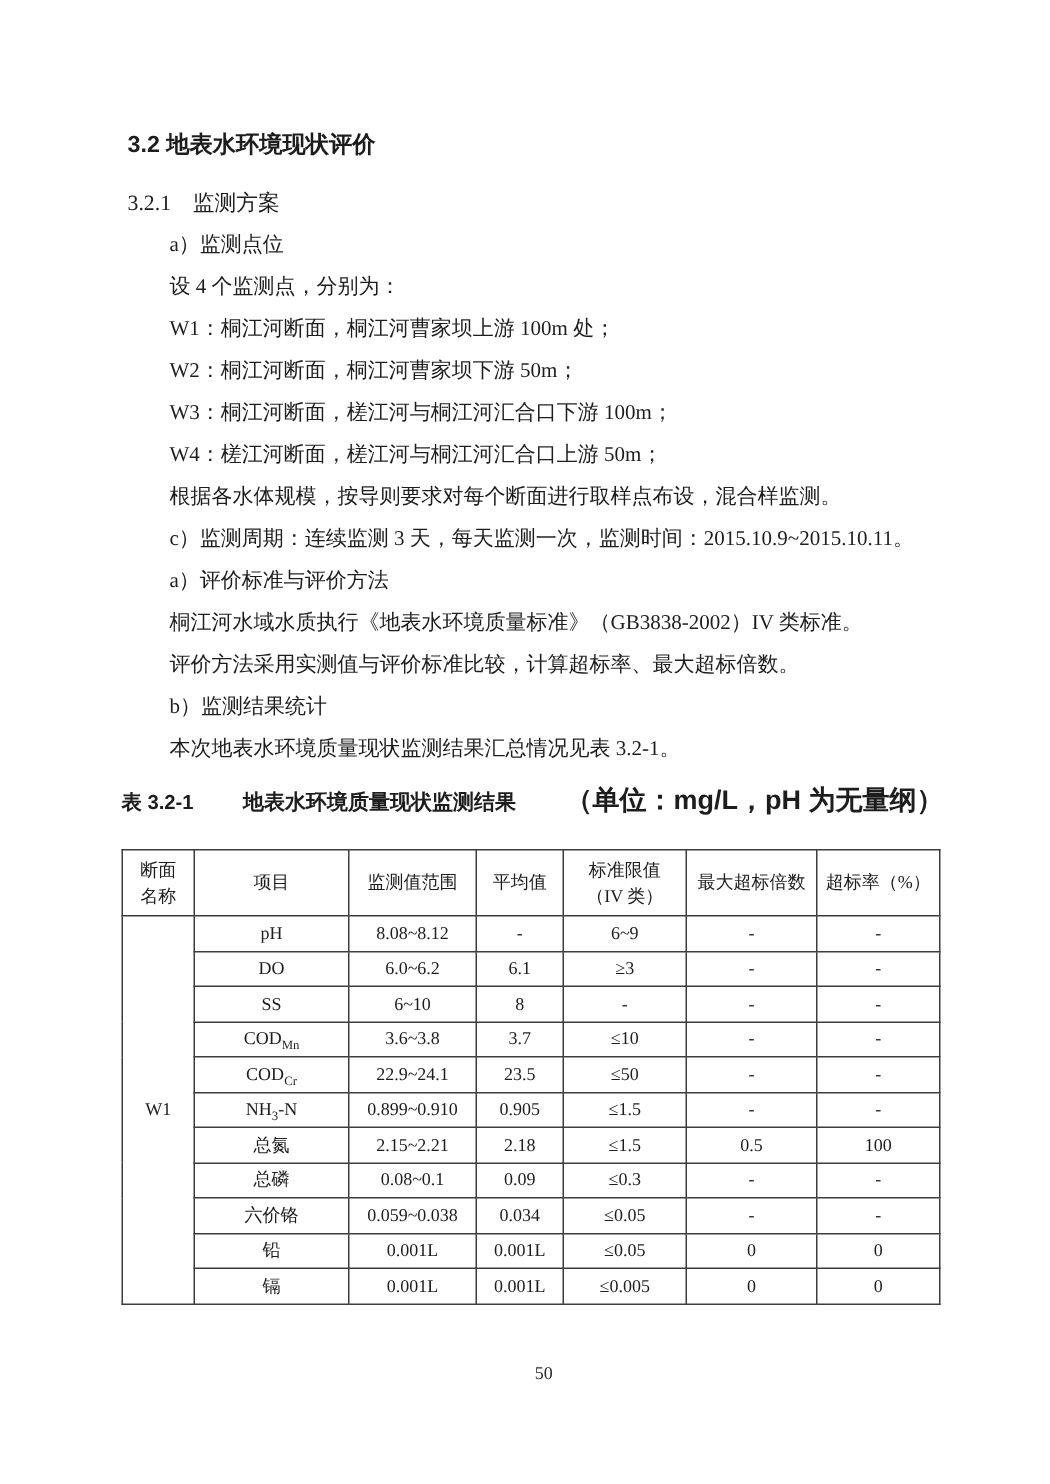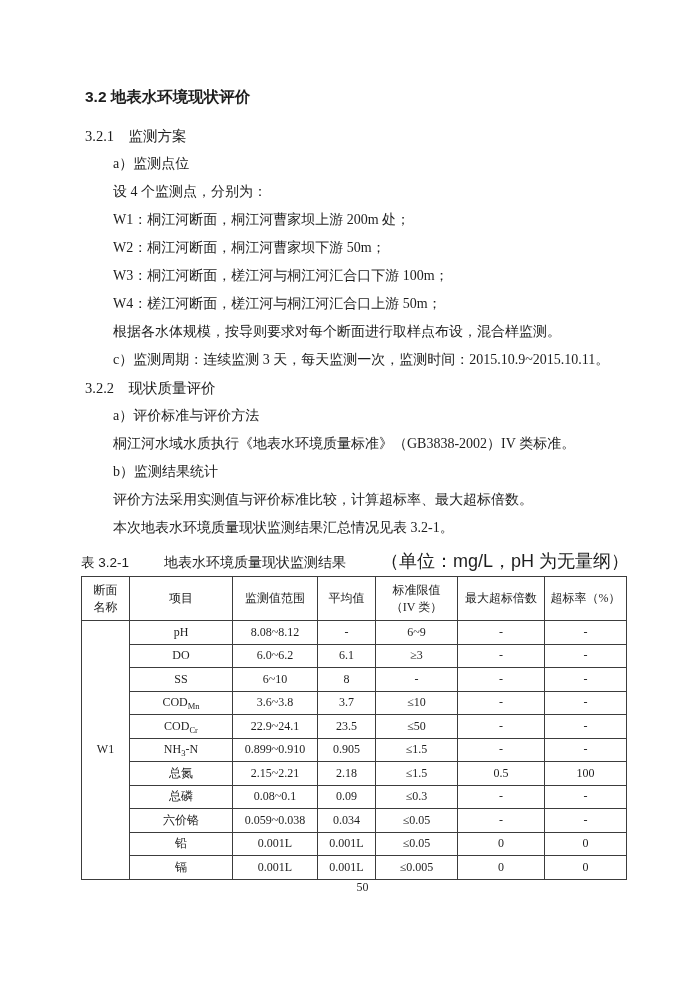"W1：桐江河断面，桐江河曹家坝上游 200m 处；" p.line { text: 200m -> 100m }
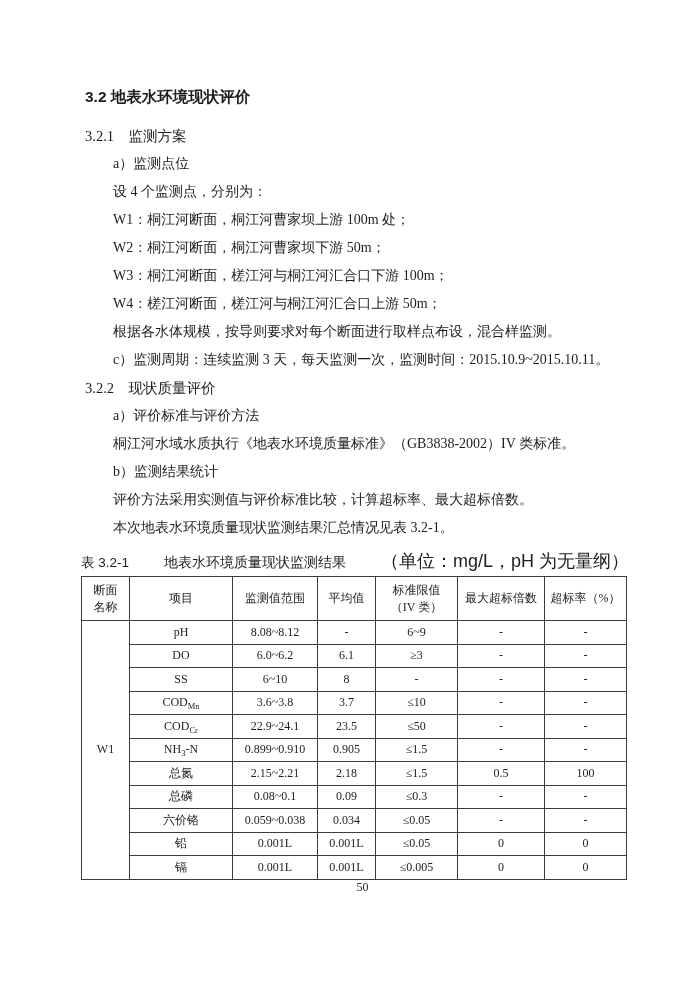"3.2.2 现状质量评价" h2.h2 { html: <h2>3.2.2 现状质量评价</h2> -> none }
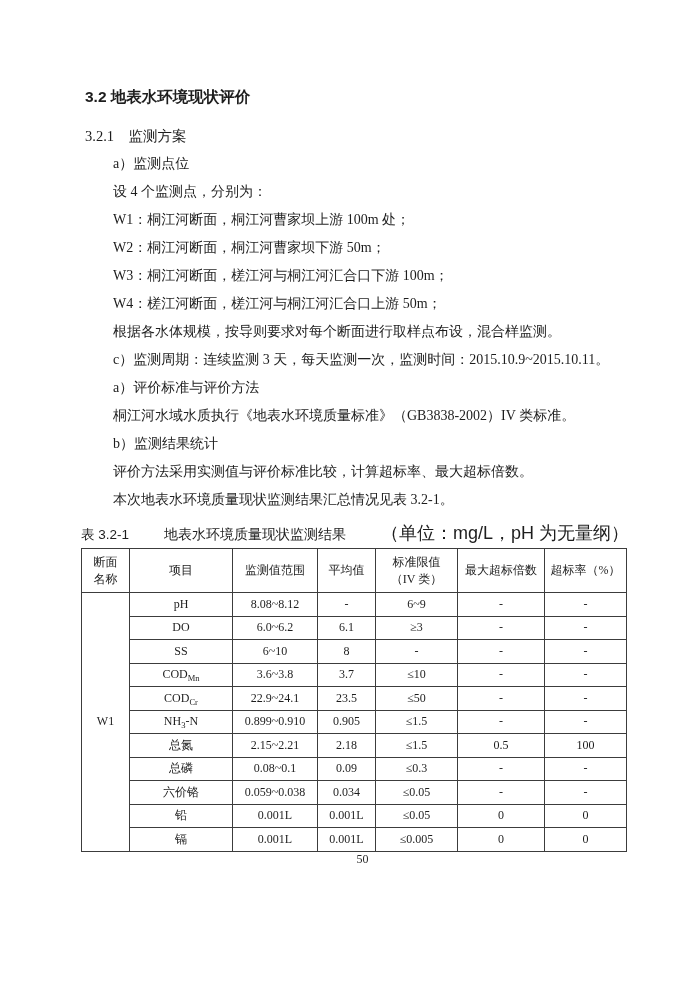"b）监测结果统计" p.line { order: before "评价方法采用实测值与评价标准比较，计算超标率、最大超标倍数。" -> after "评价方法采用实测值与评价标准比较，计算超标率、最大超标倍数。" }
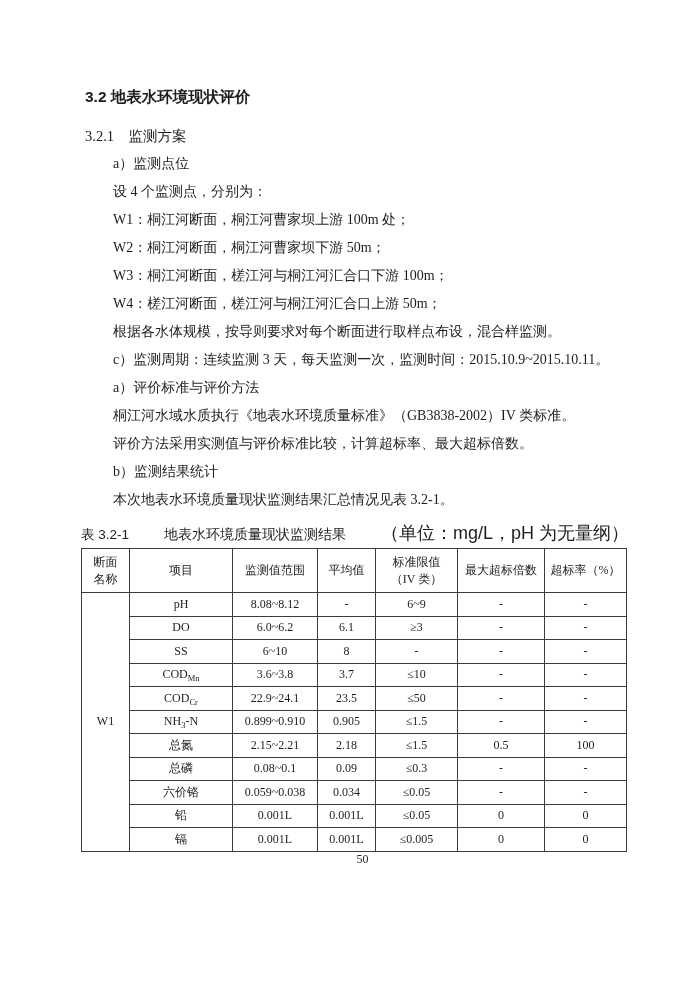"表 3.2-1" .tbl-cap { font-weight: normal -> bold; margin: 7px 0 3px -4px -> 7px 0 21px -4px }
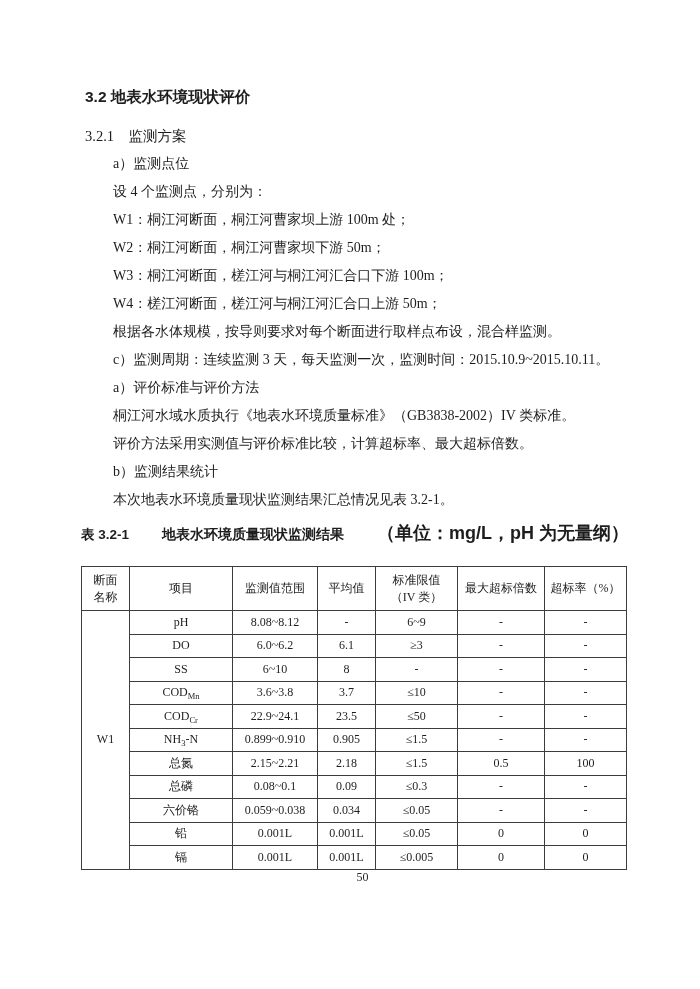"50" .page-num { margin-top: none -> 38px }
